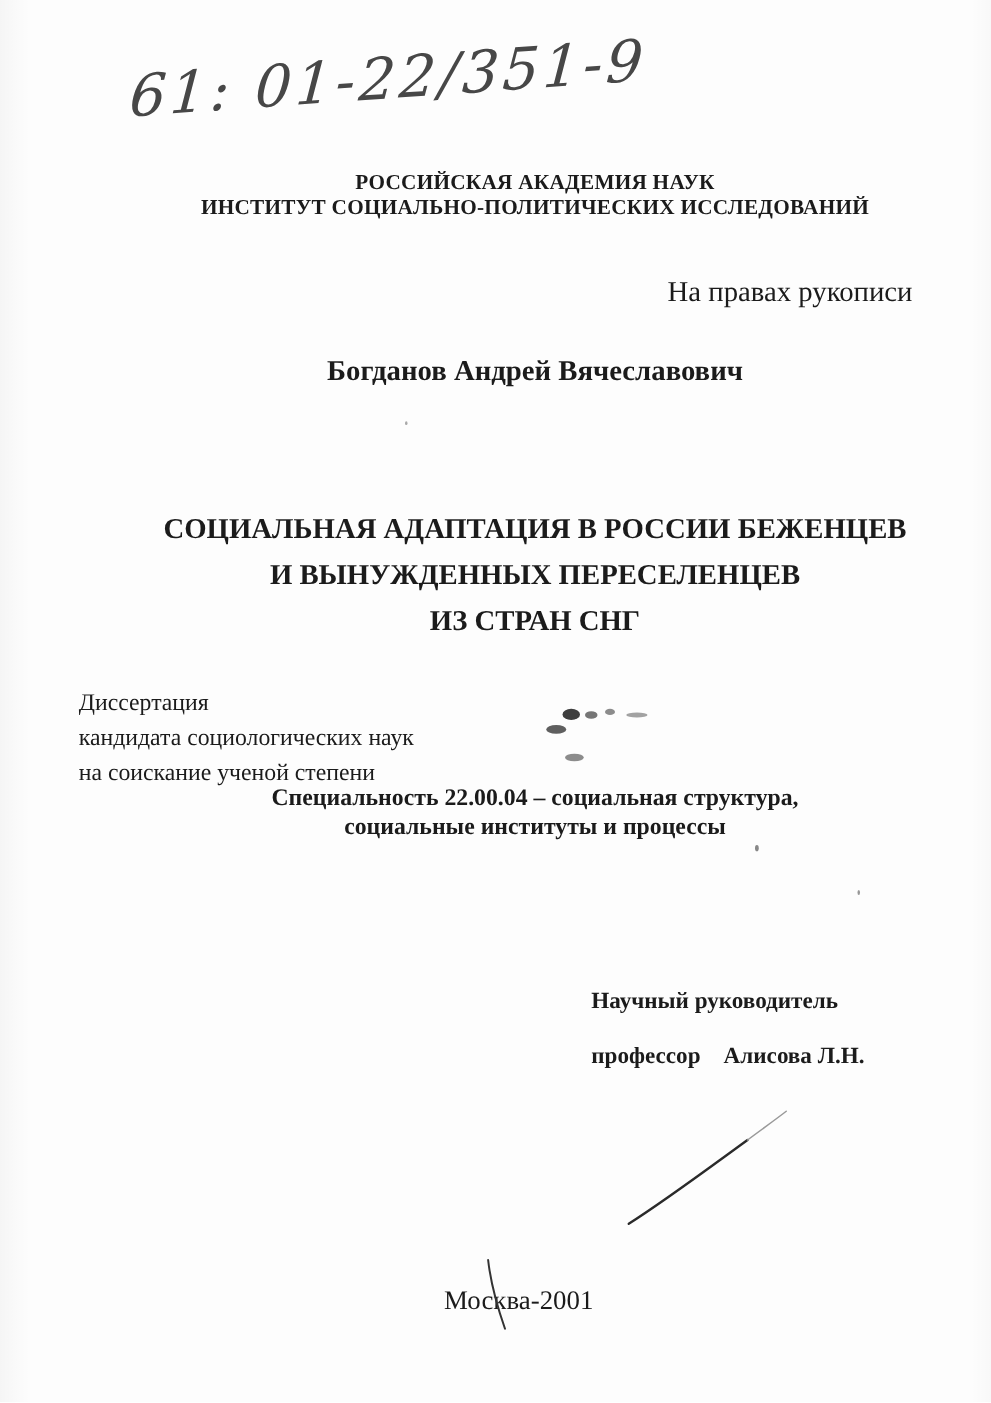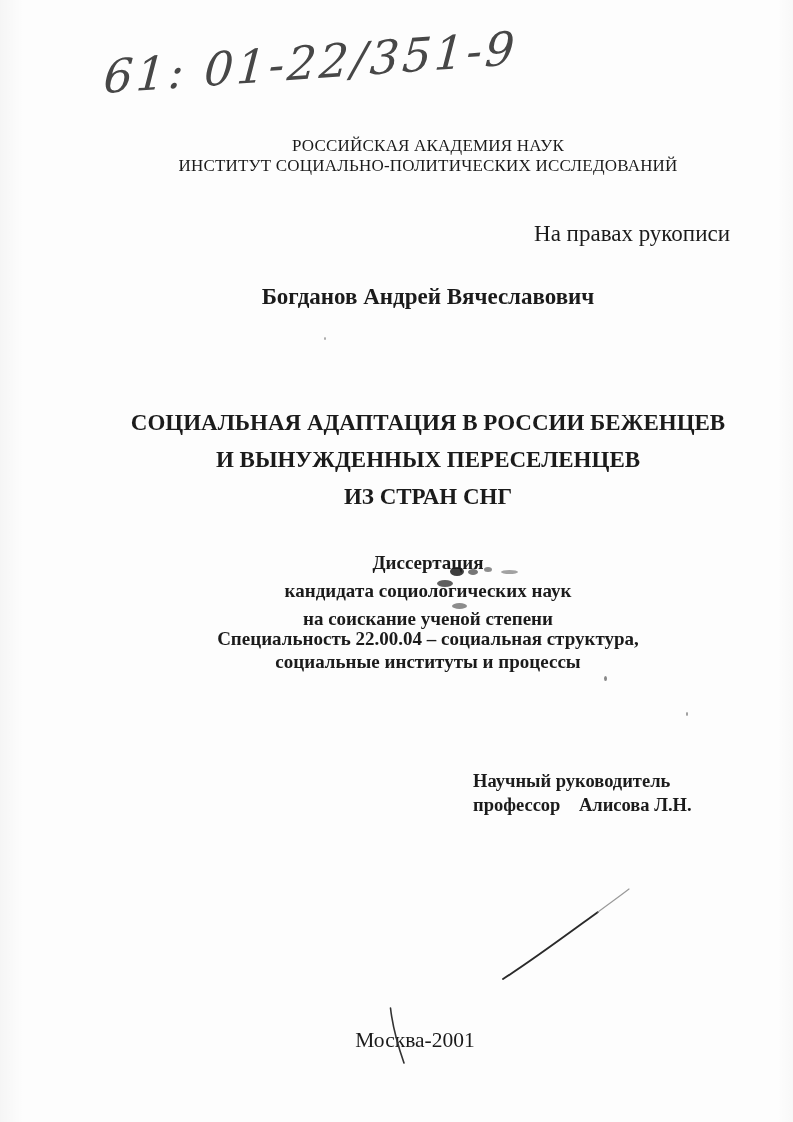"РОССИЙСКАЯ АКАДЕМИЯ НАУК" .org-block { font-weight: normal -> bold }
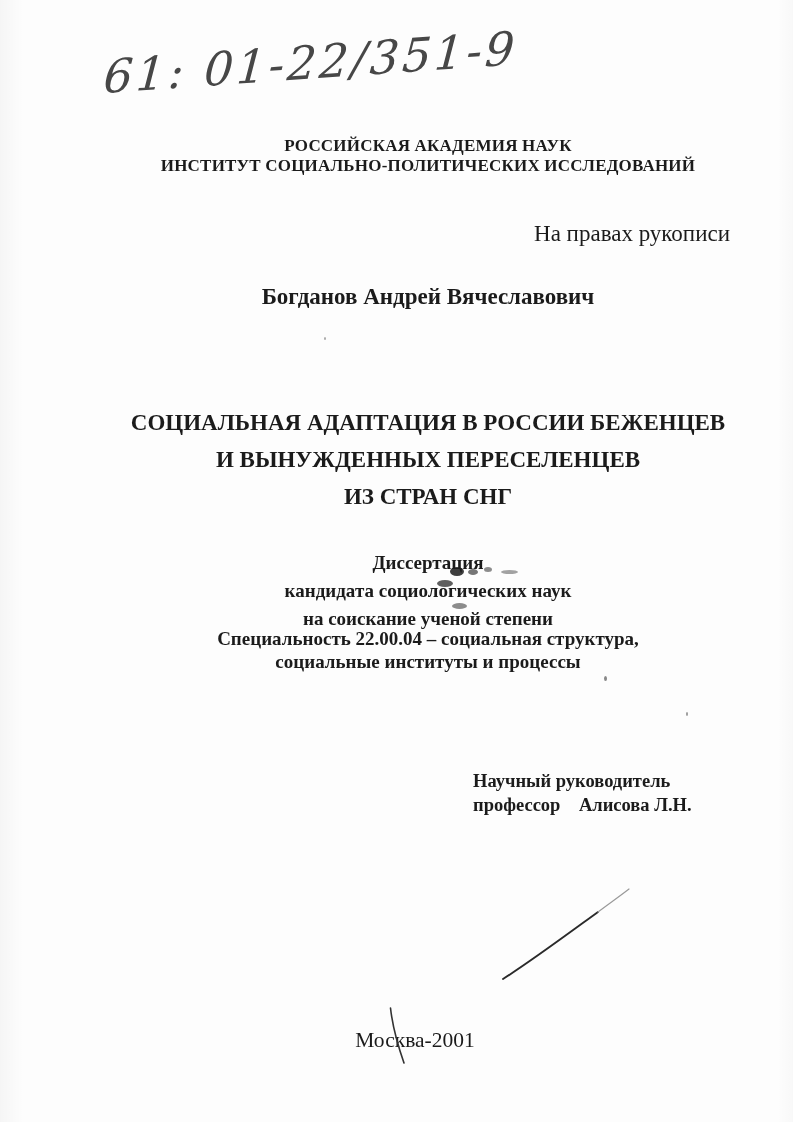"Диссертация" .thesis-block { font-weight: bold -> normal; text-align: center -> none }
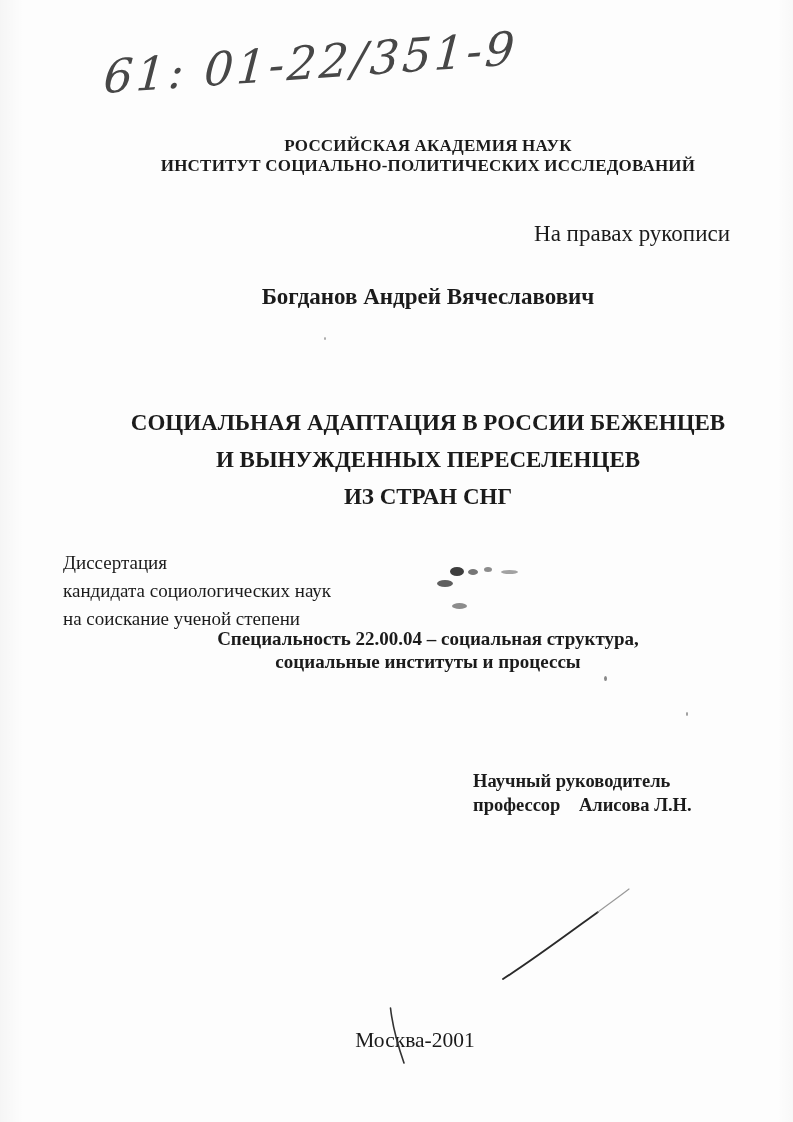"Научный руководитель" .supervisor-block div { margin-top: none -> 20px }
